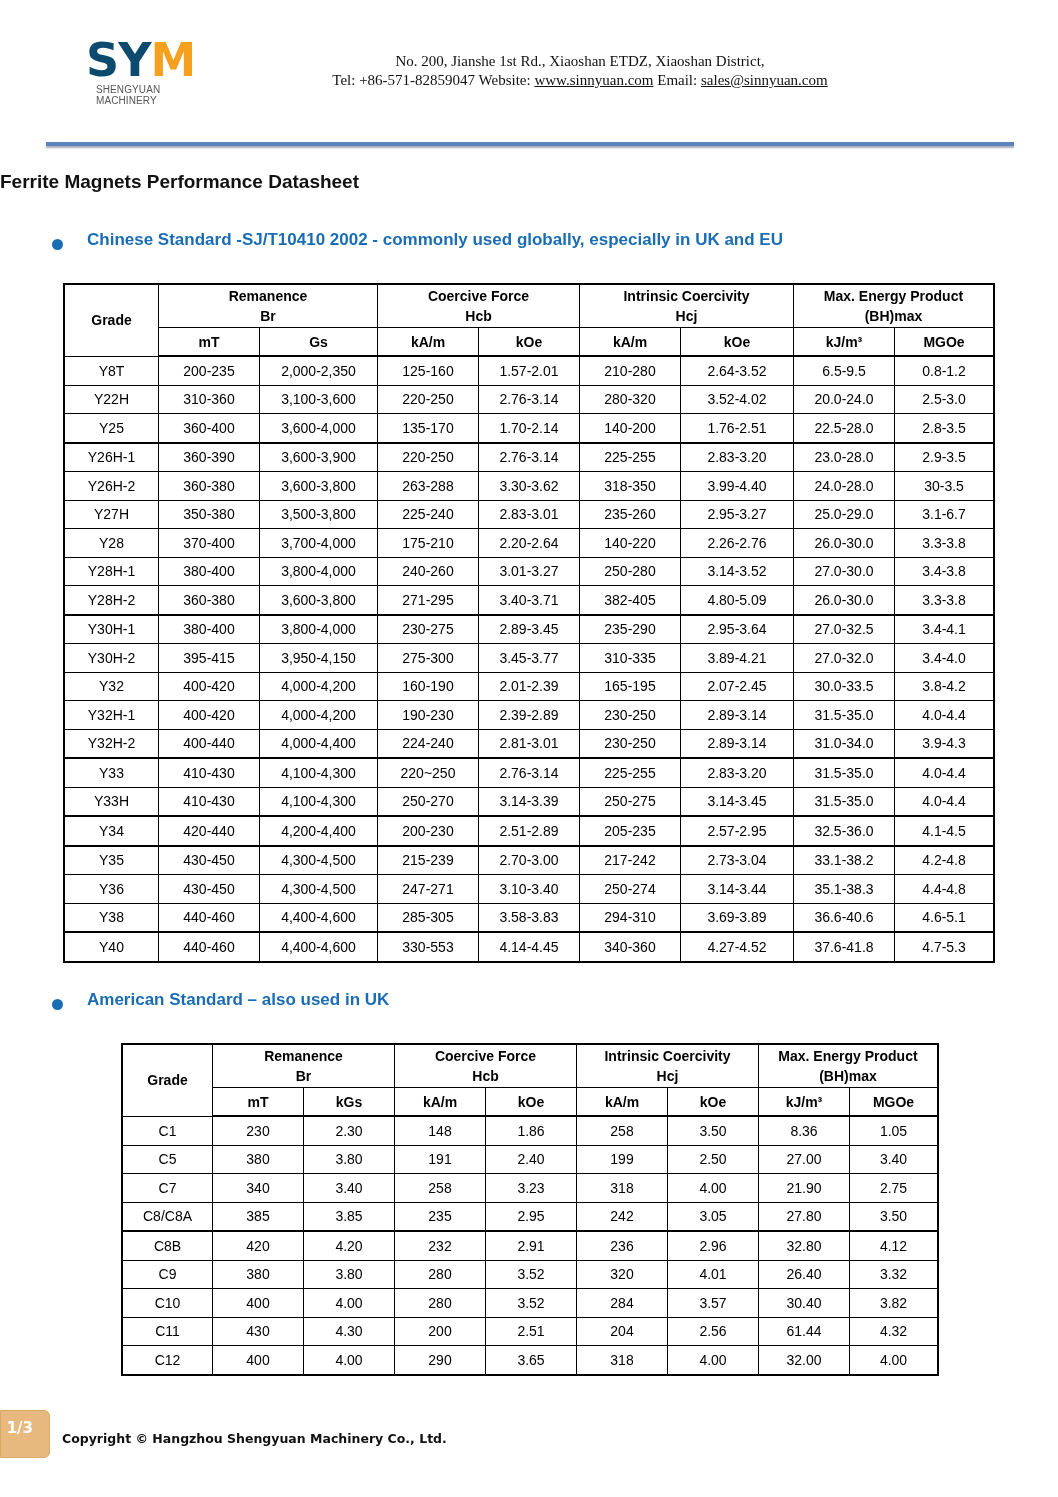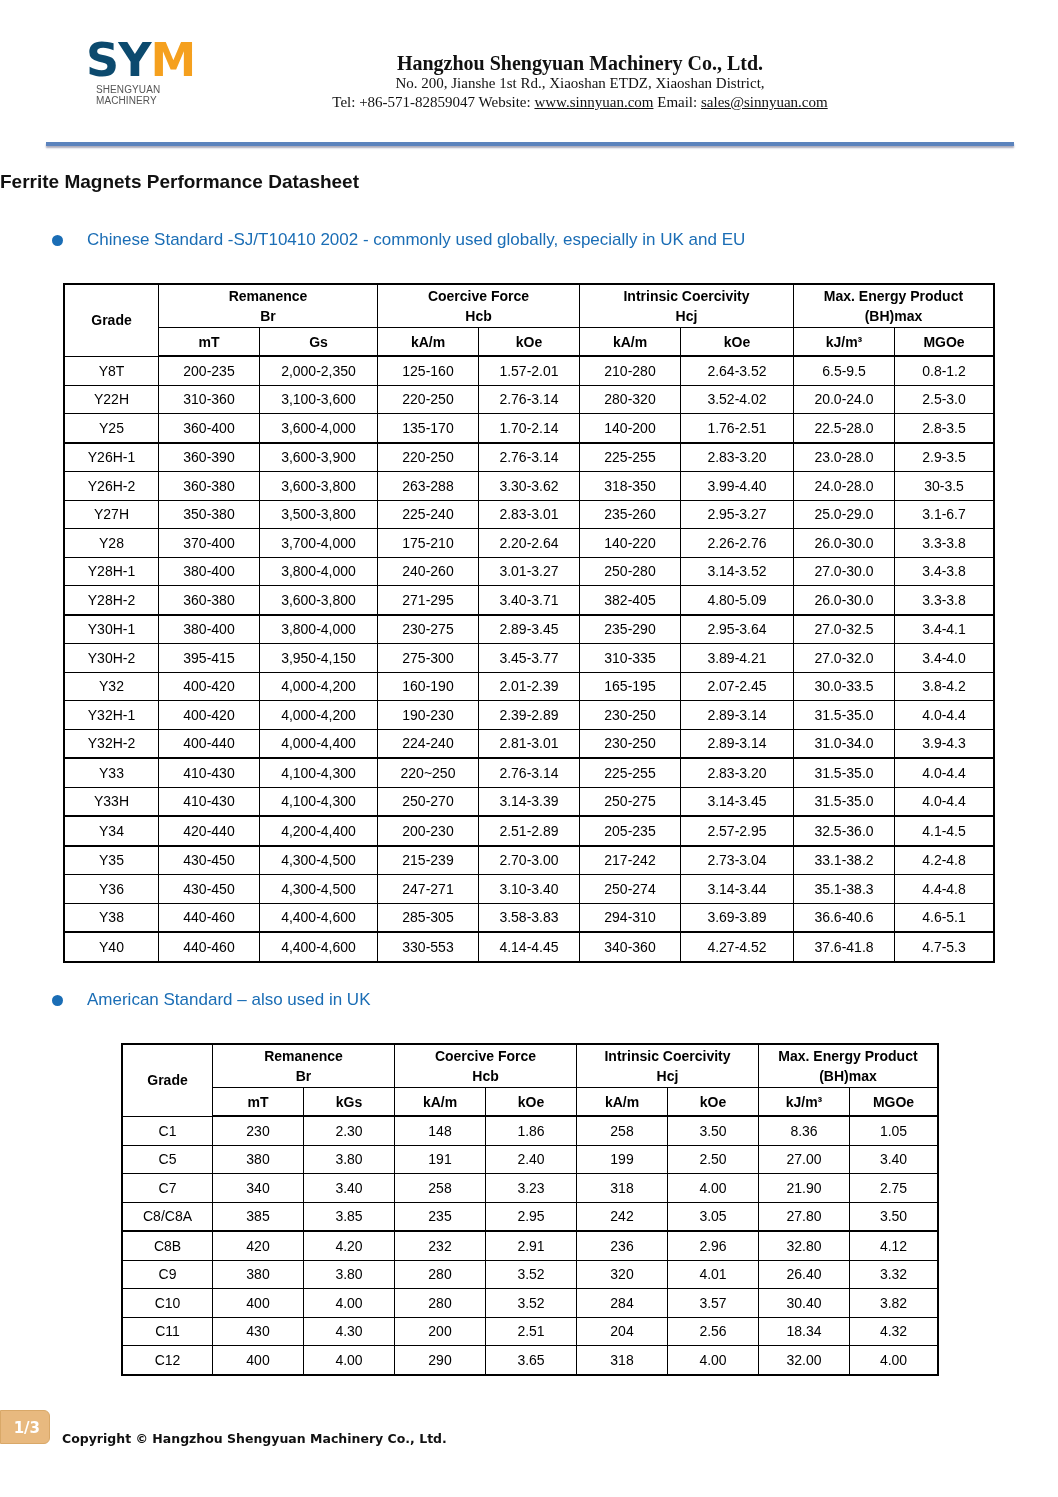"Hangzhou Shengyuan Machinery Co., Ltd." div.name { html: <div>Hangzhou Shengyuan Machinery Co., Ltd.</div> -> none }
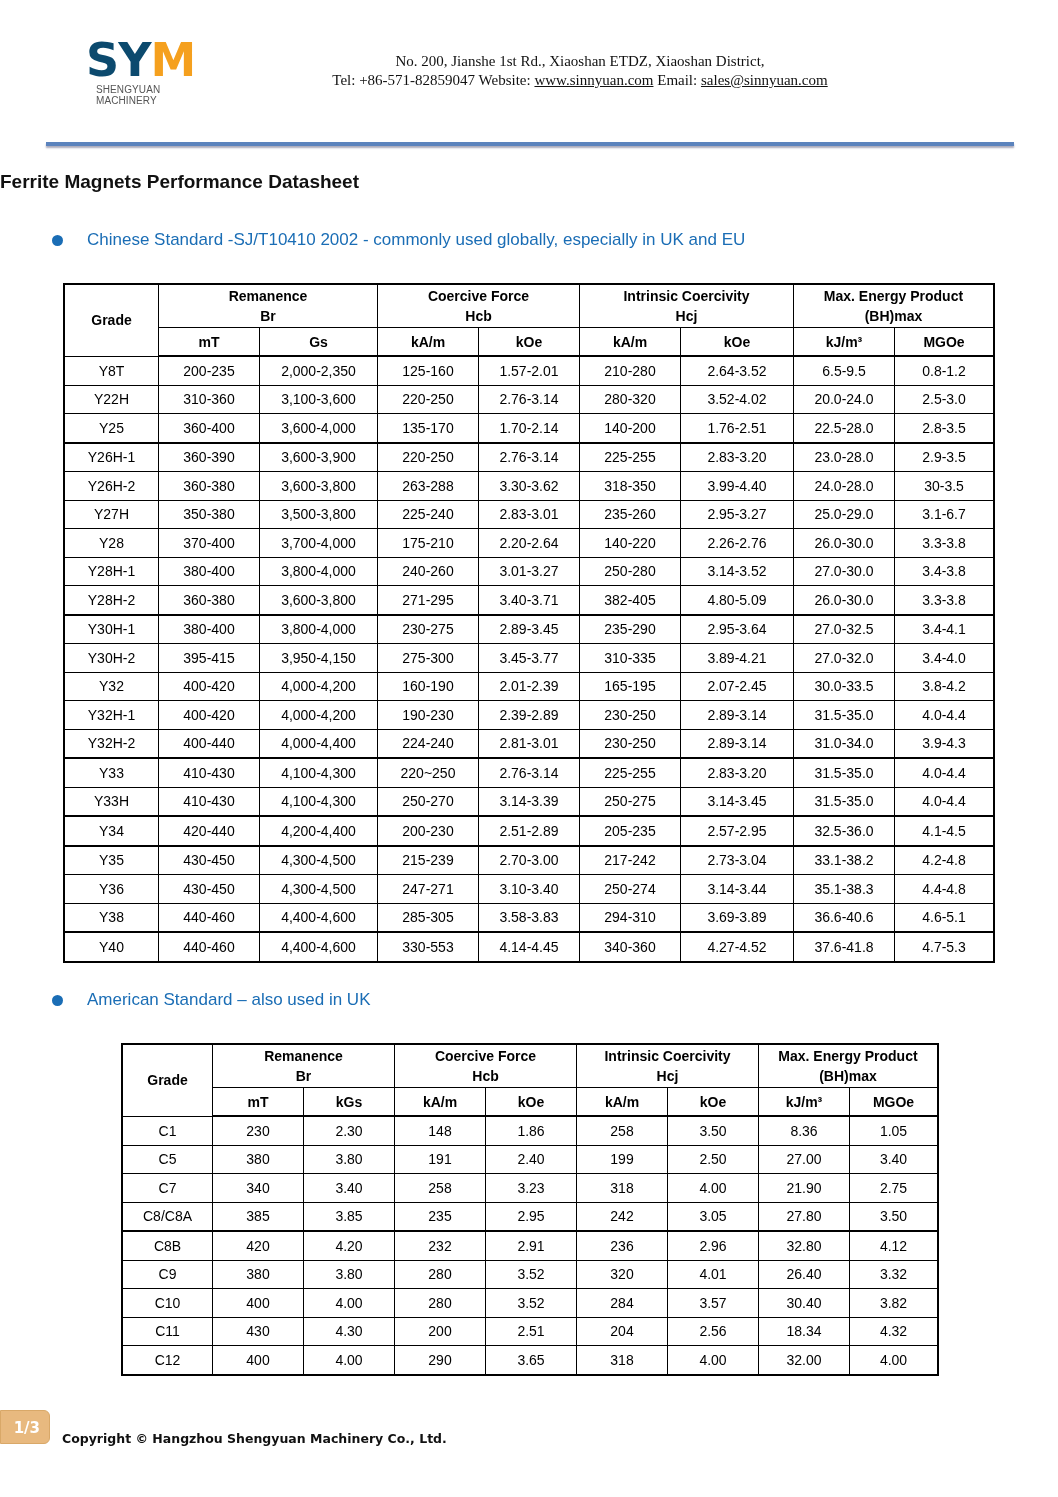"Chinese Standard -SJ/T10410 2002 -" .section { align-items: center -> flex-end; font-weight: normal -> bold }
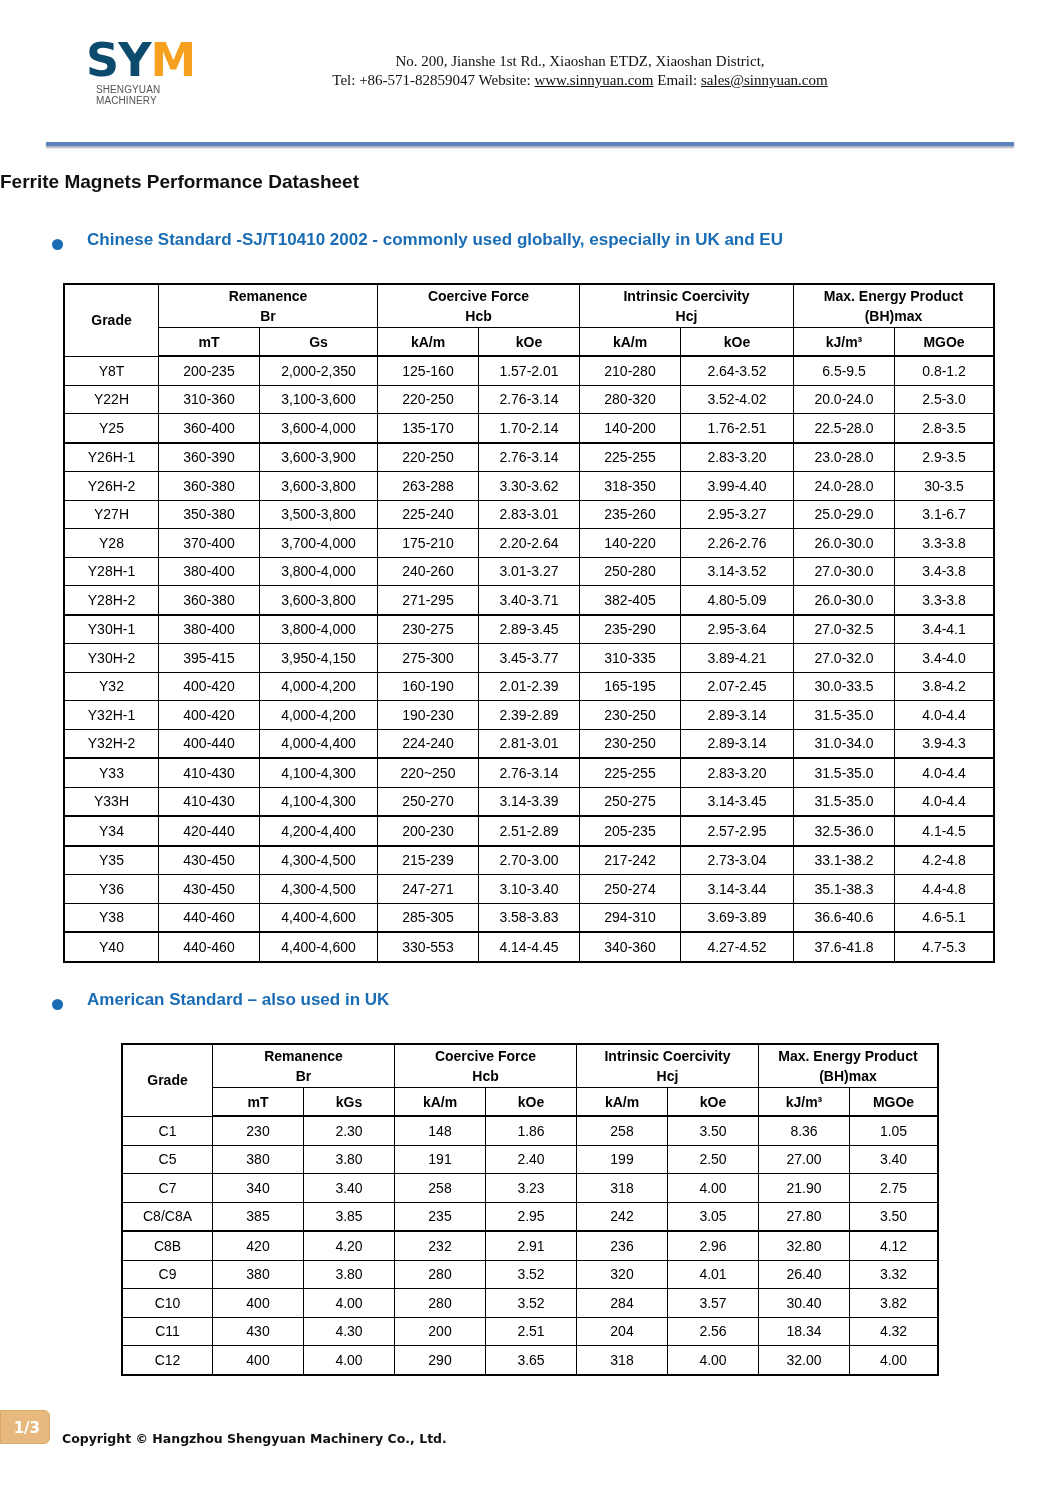"18.34" td { text: 18.34 -> 61.44 }
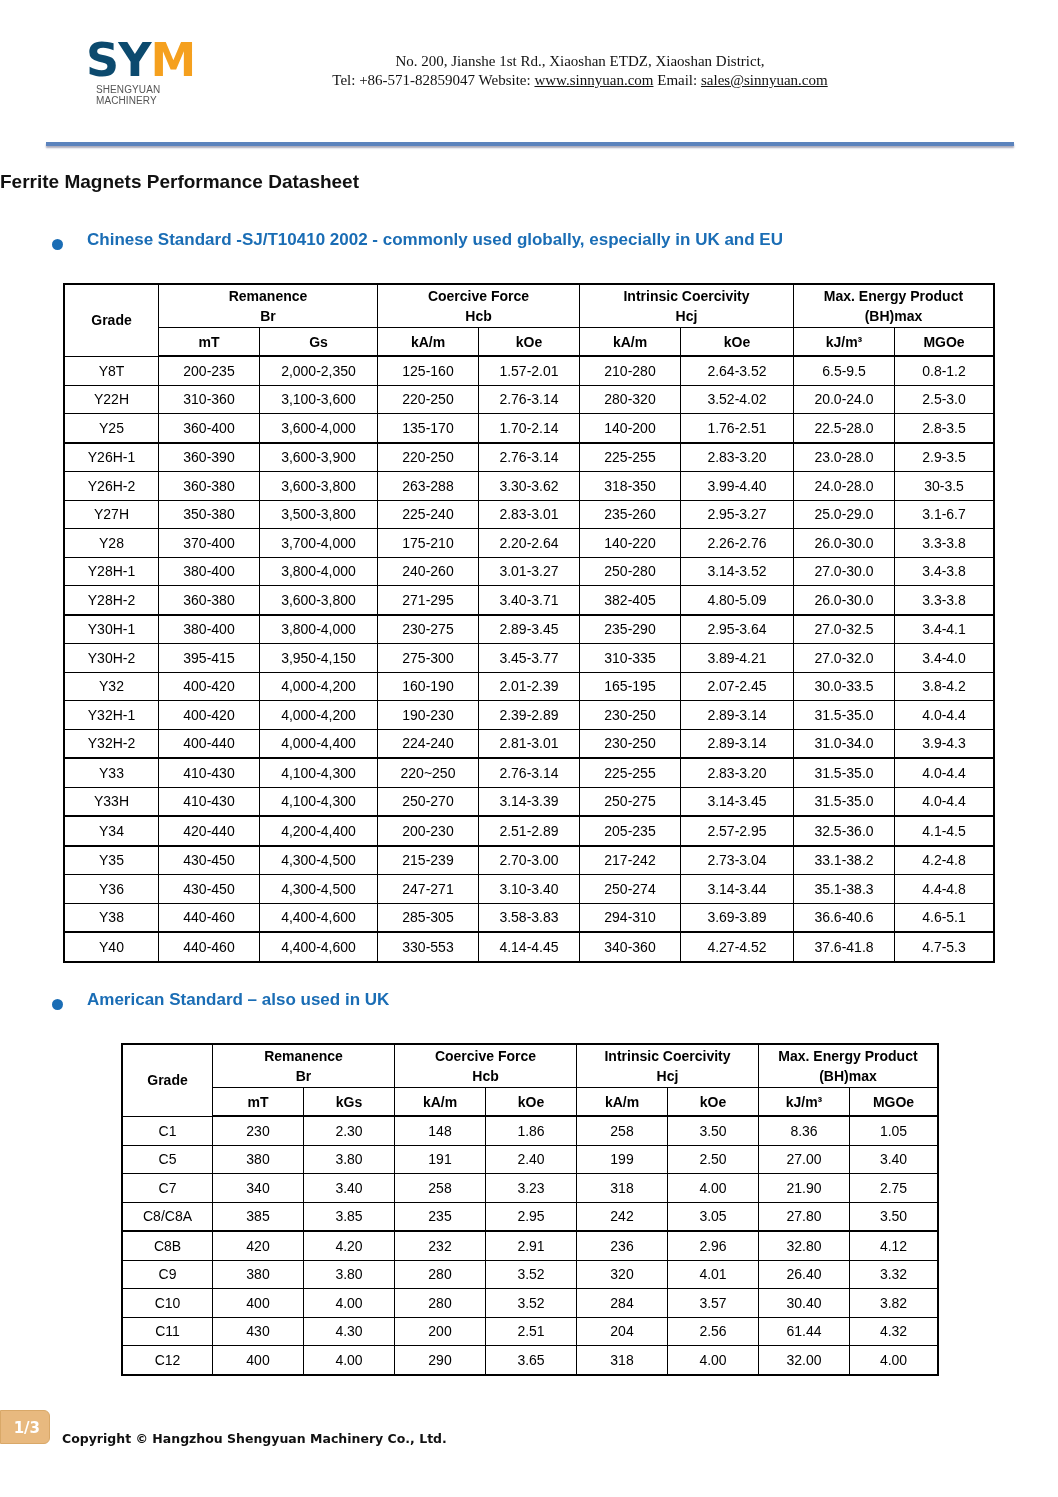"1/3" .footer-badge { height: 34px -> 48px; padding-right: 9px -> 16px }
